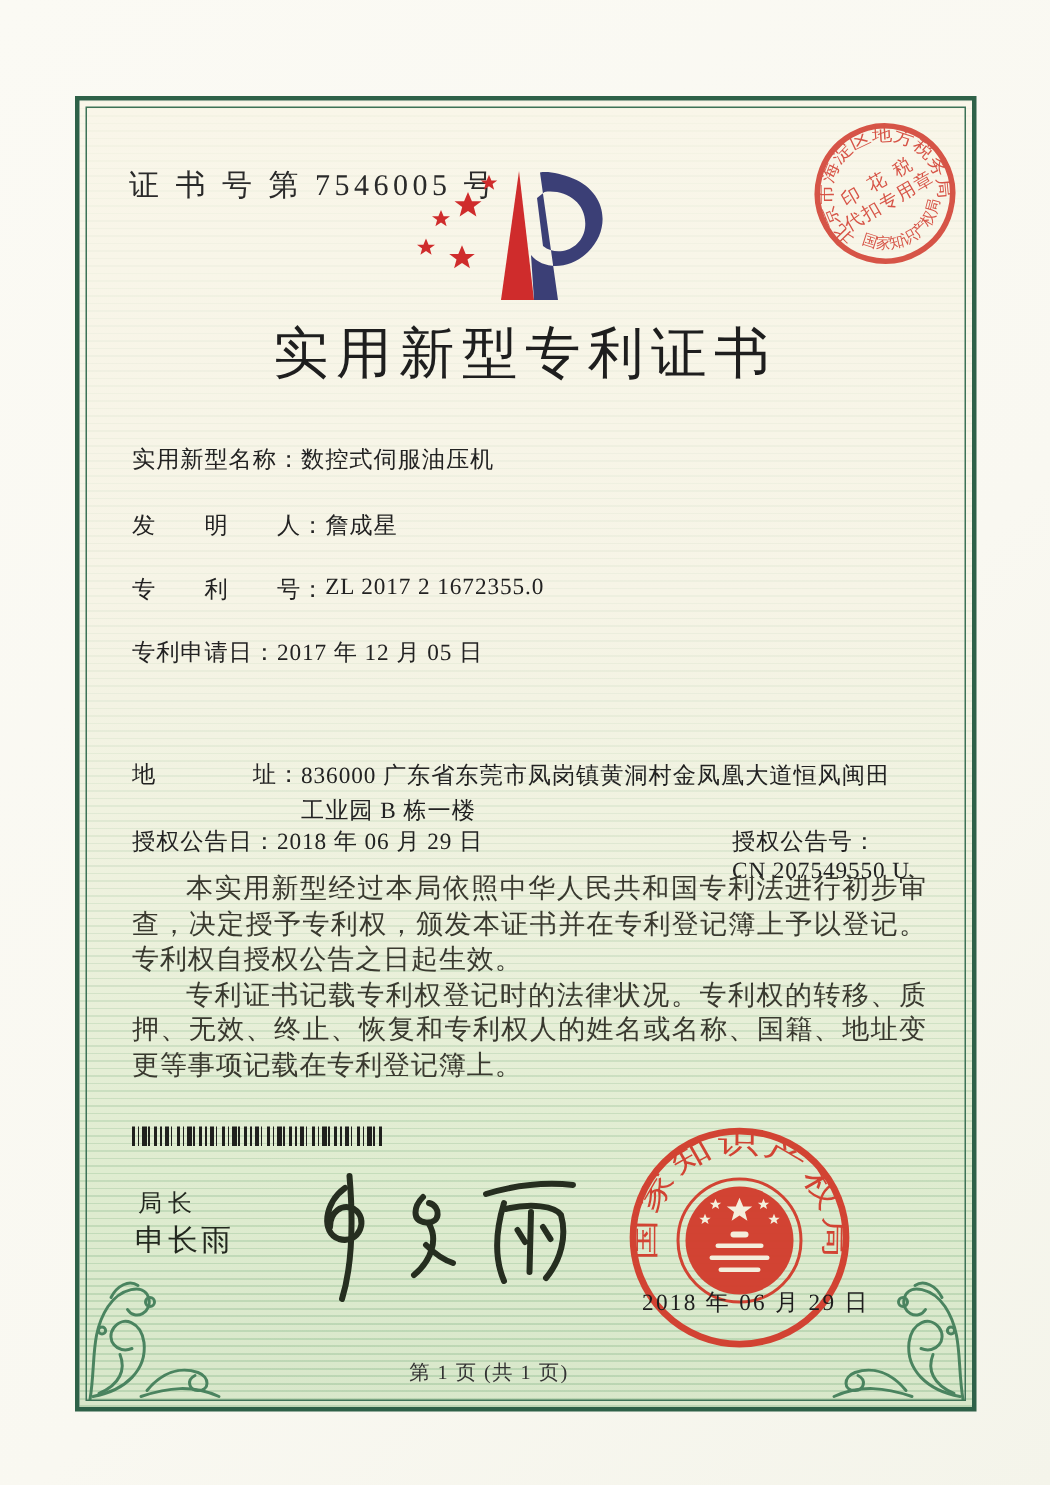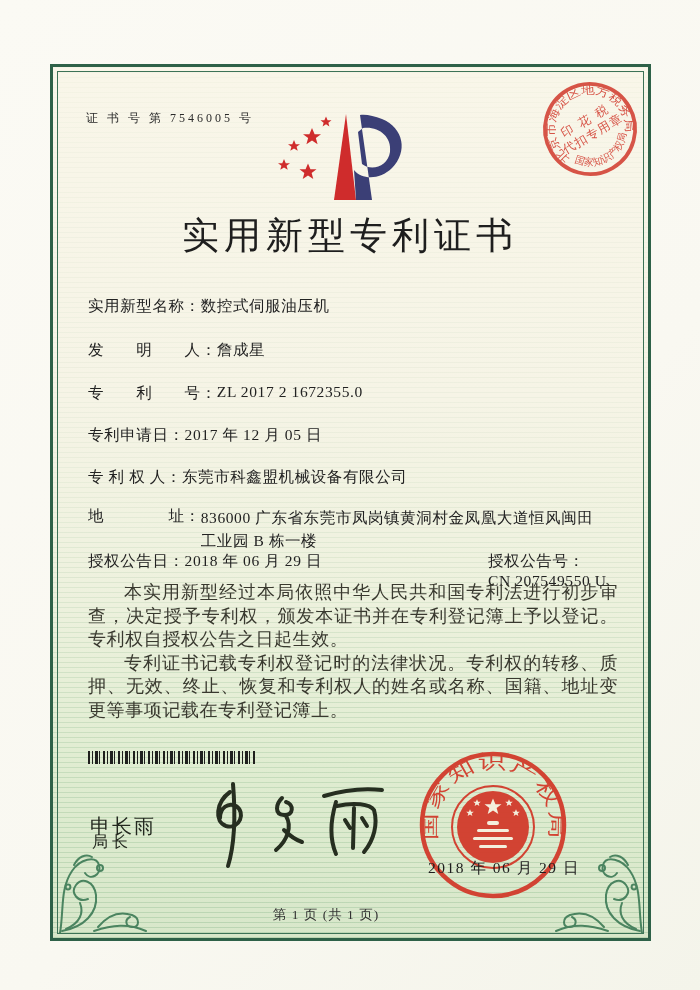"证 书 号 第 7546005" .cert-no { font-size: 12px -> 20px }
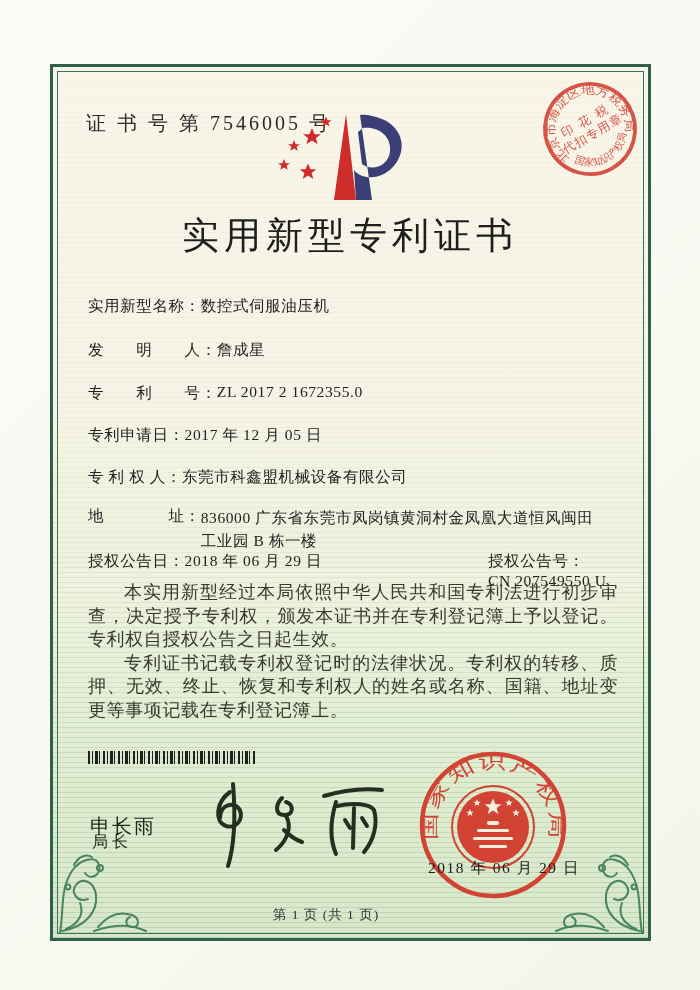"专 利 权 人：东莞市科鑫盟机械设备有限公司" div.abs { html: <div> <span>专 利 权 人：</span><span>东莞市科鑫盟机械设备有限公司</span> </div> -> none }
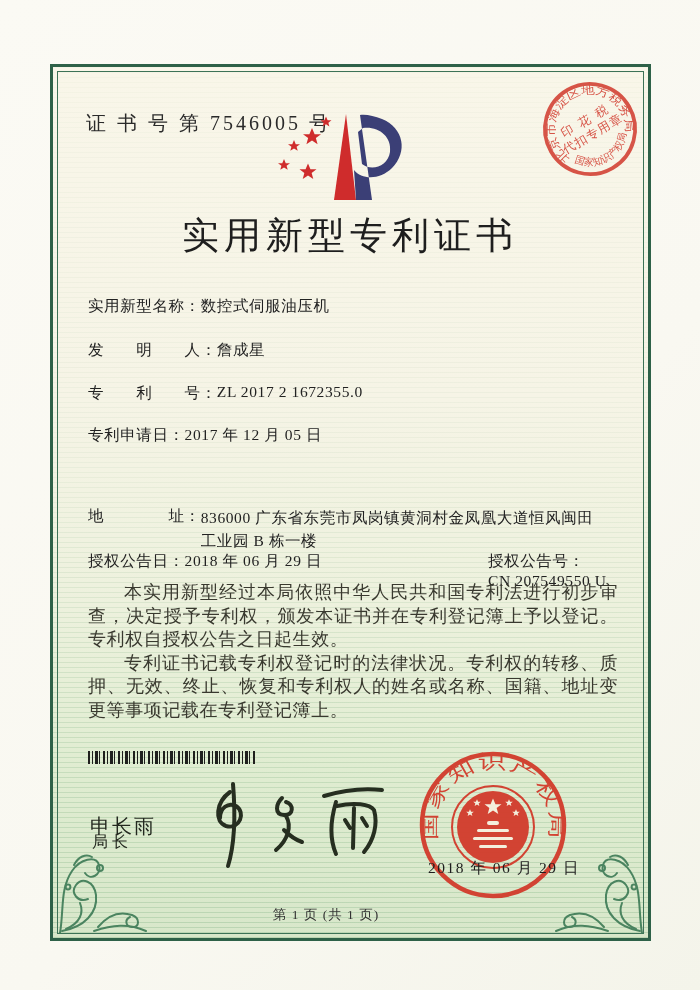"局长" .sig-title { margin-top: 40px -> none }
